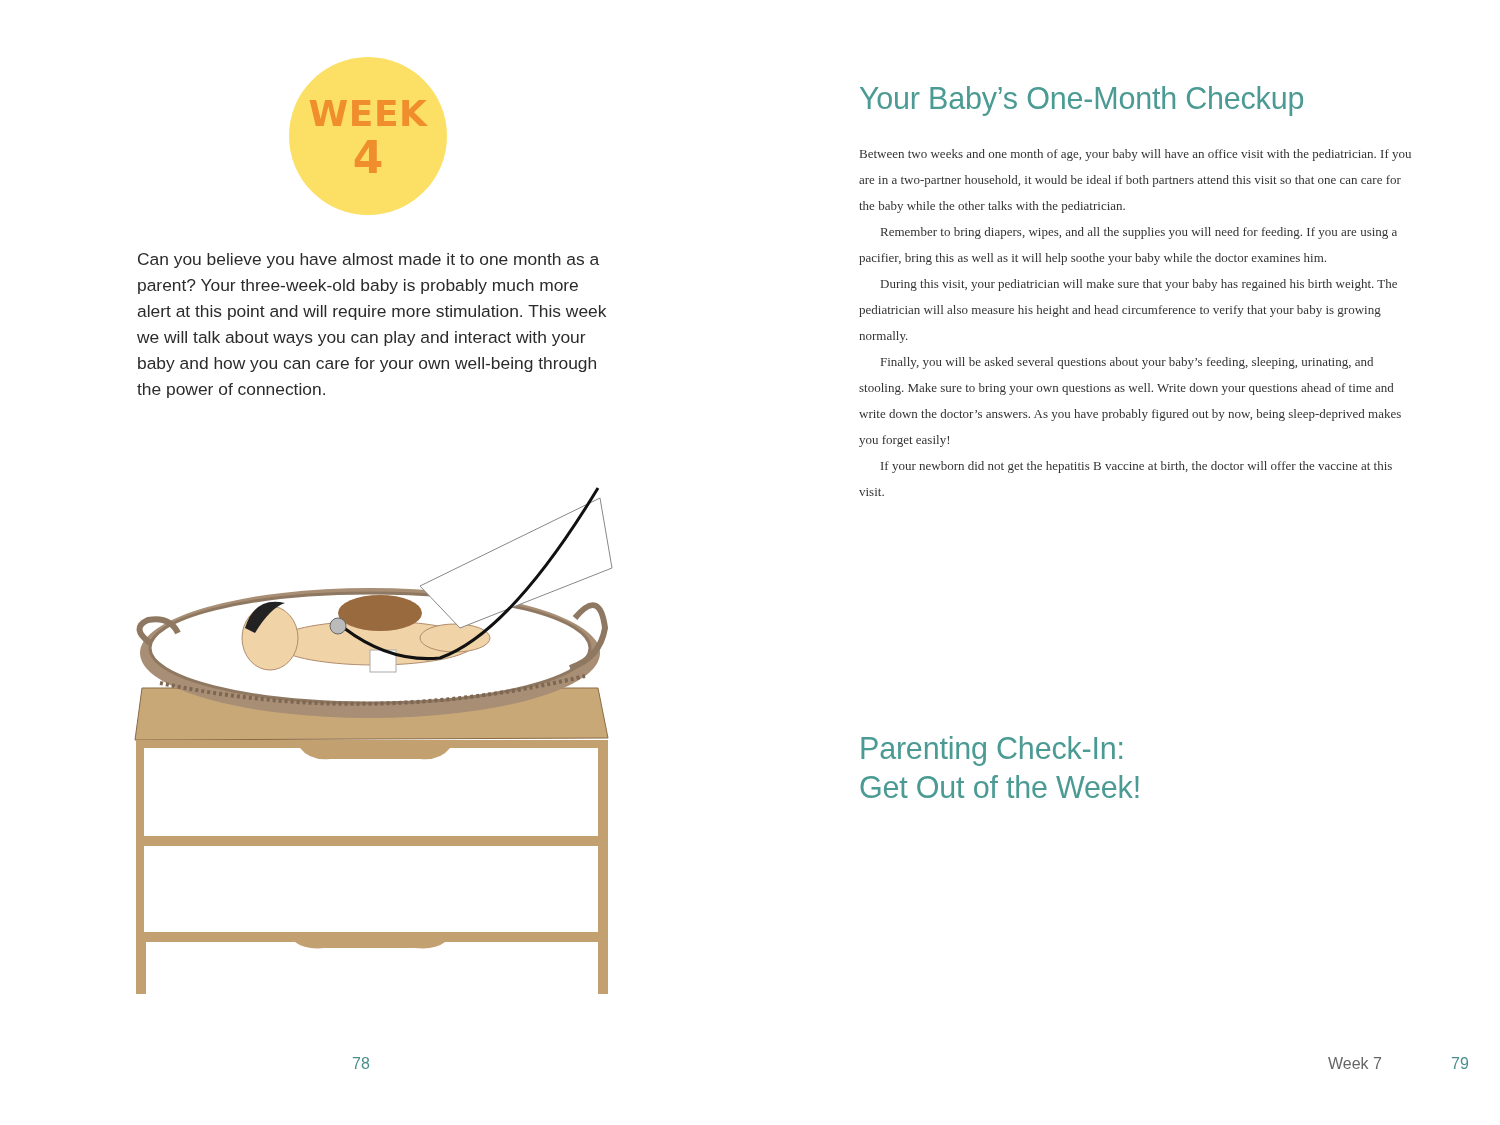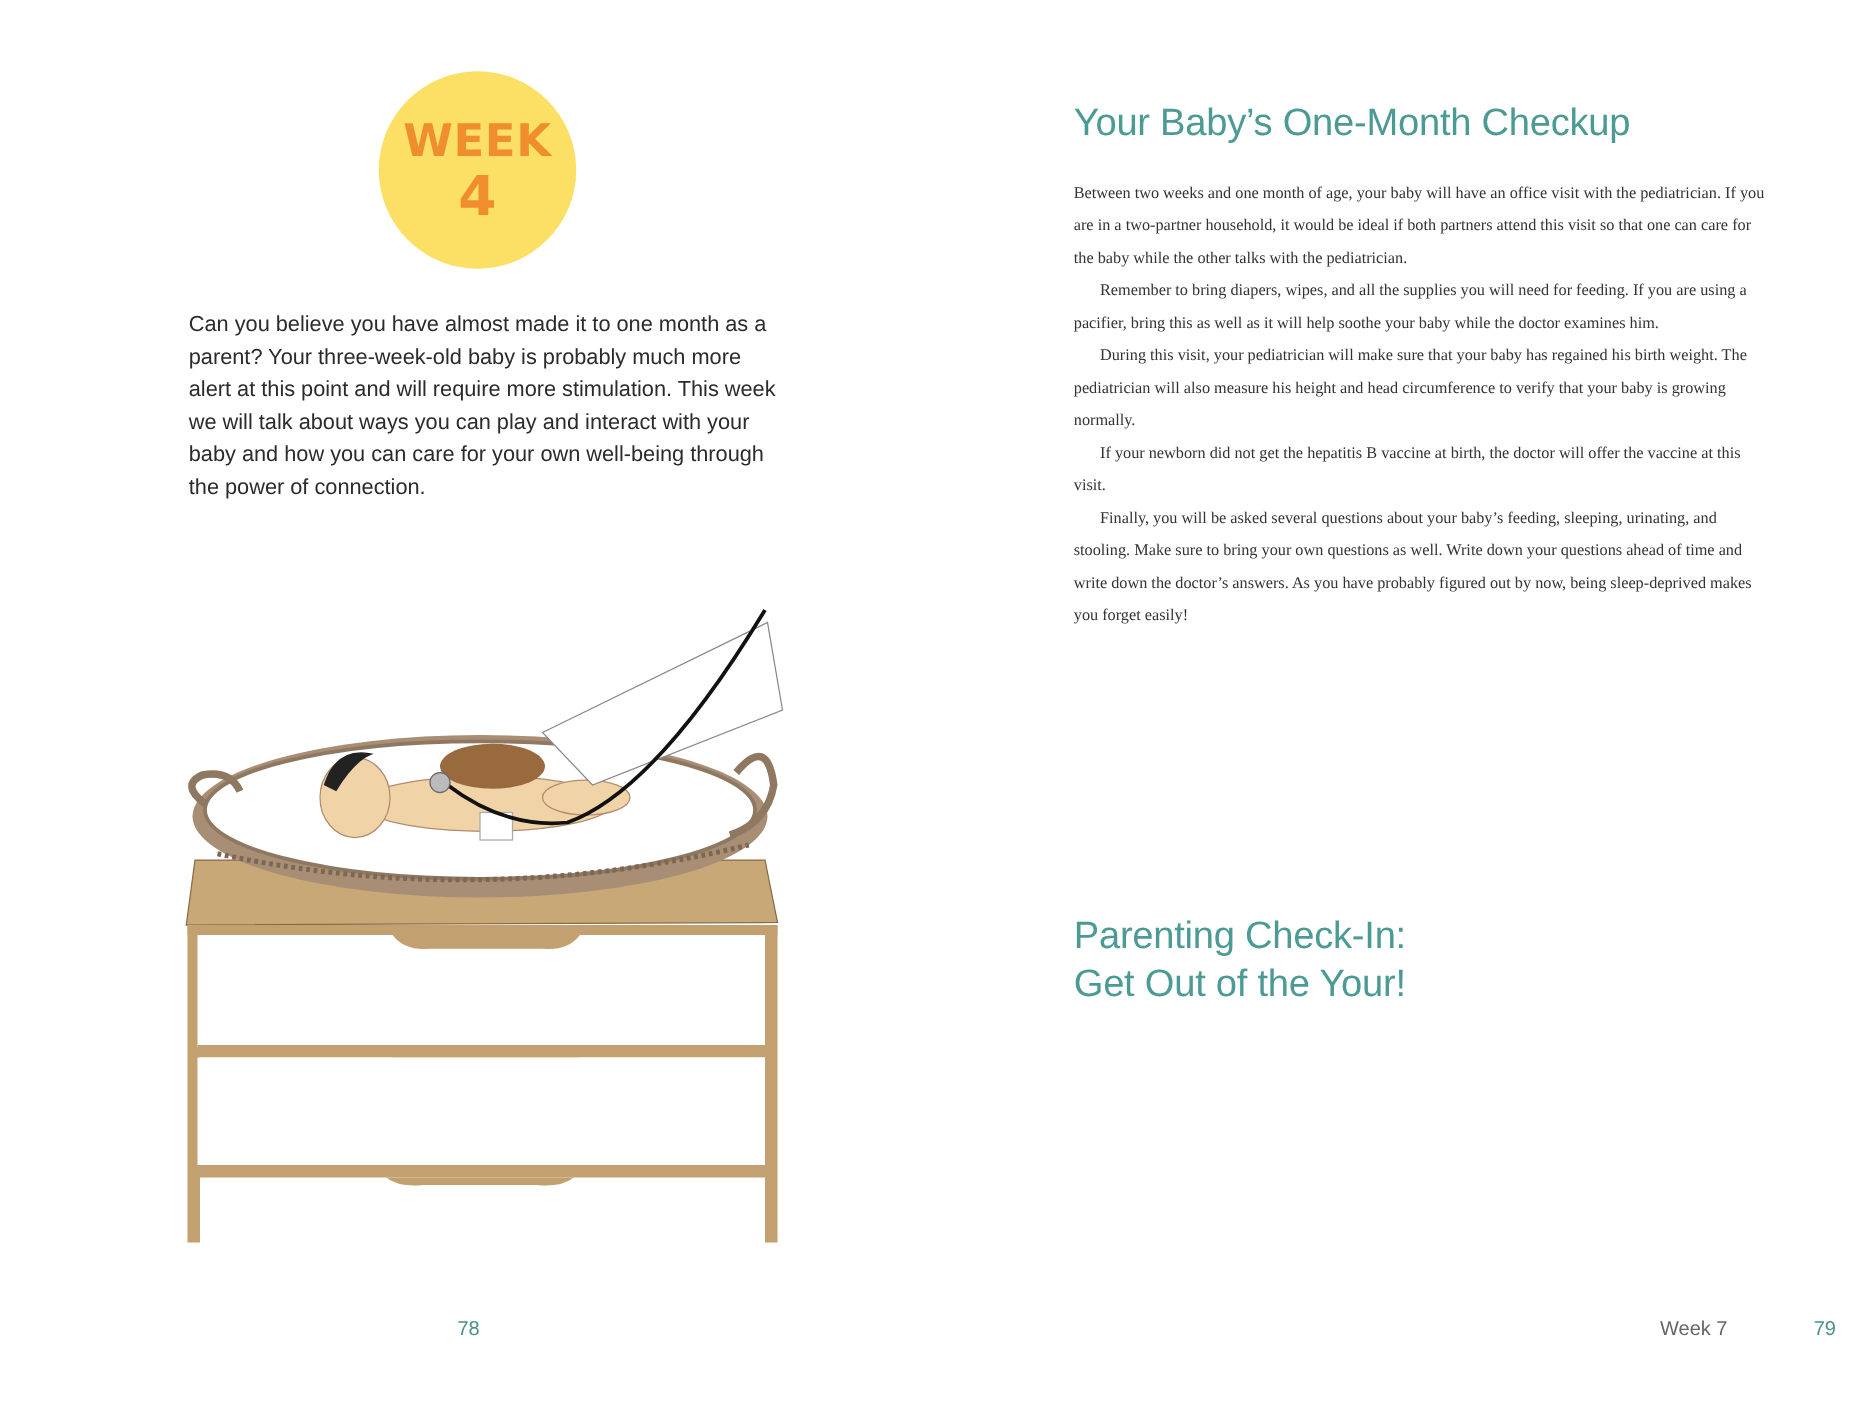"WEEK" .page-left { margin-left: 14px -> none }
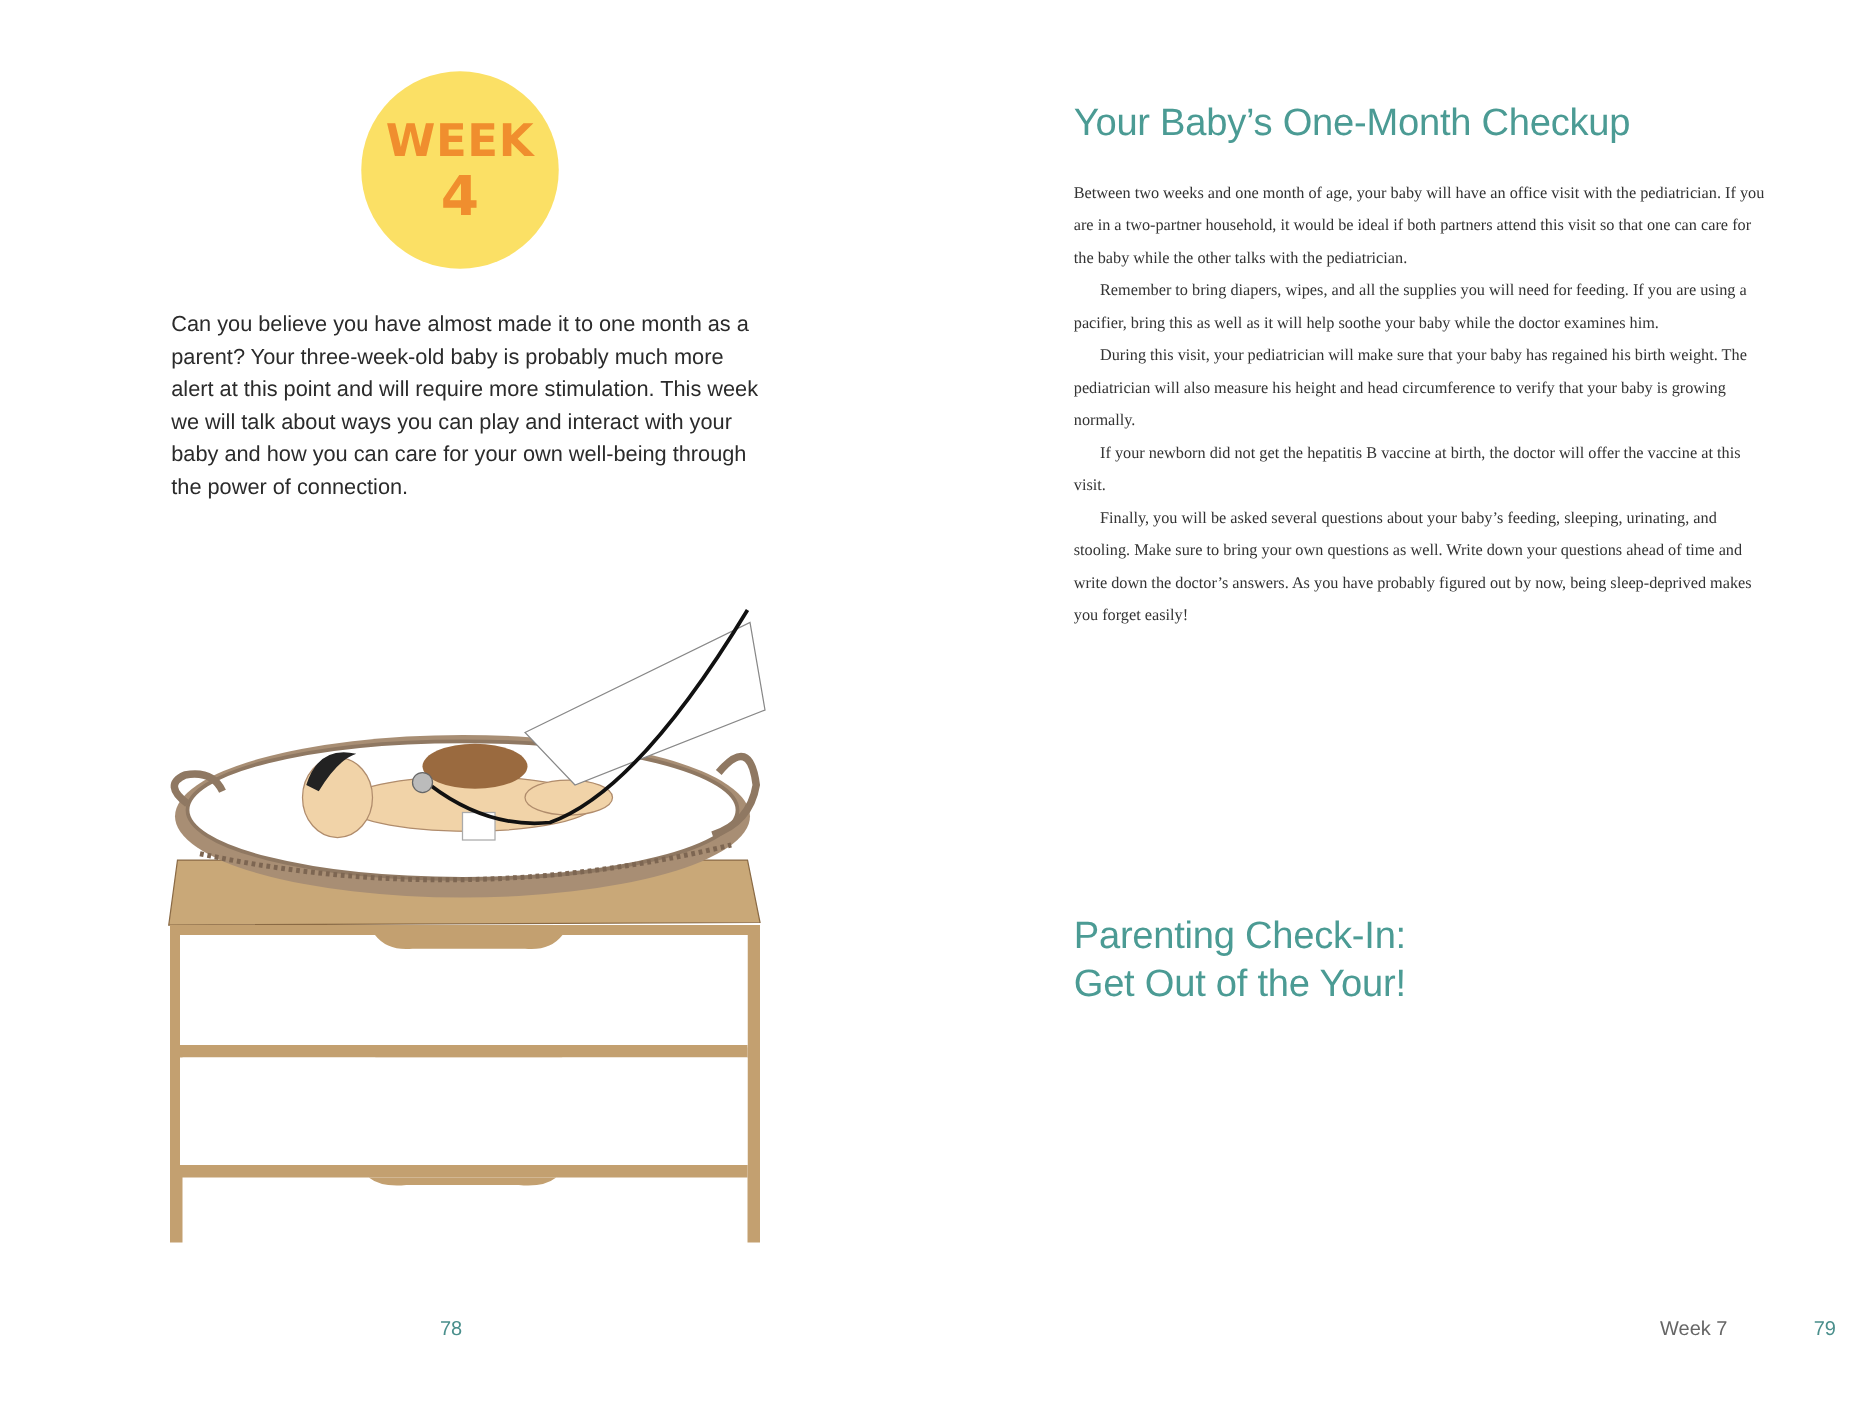"If your newborn did not" p.indent { order: before "Finally, you will be asked" -> after "Finally, you will be asked" }
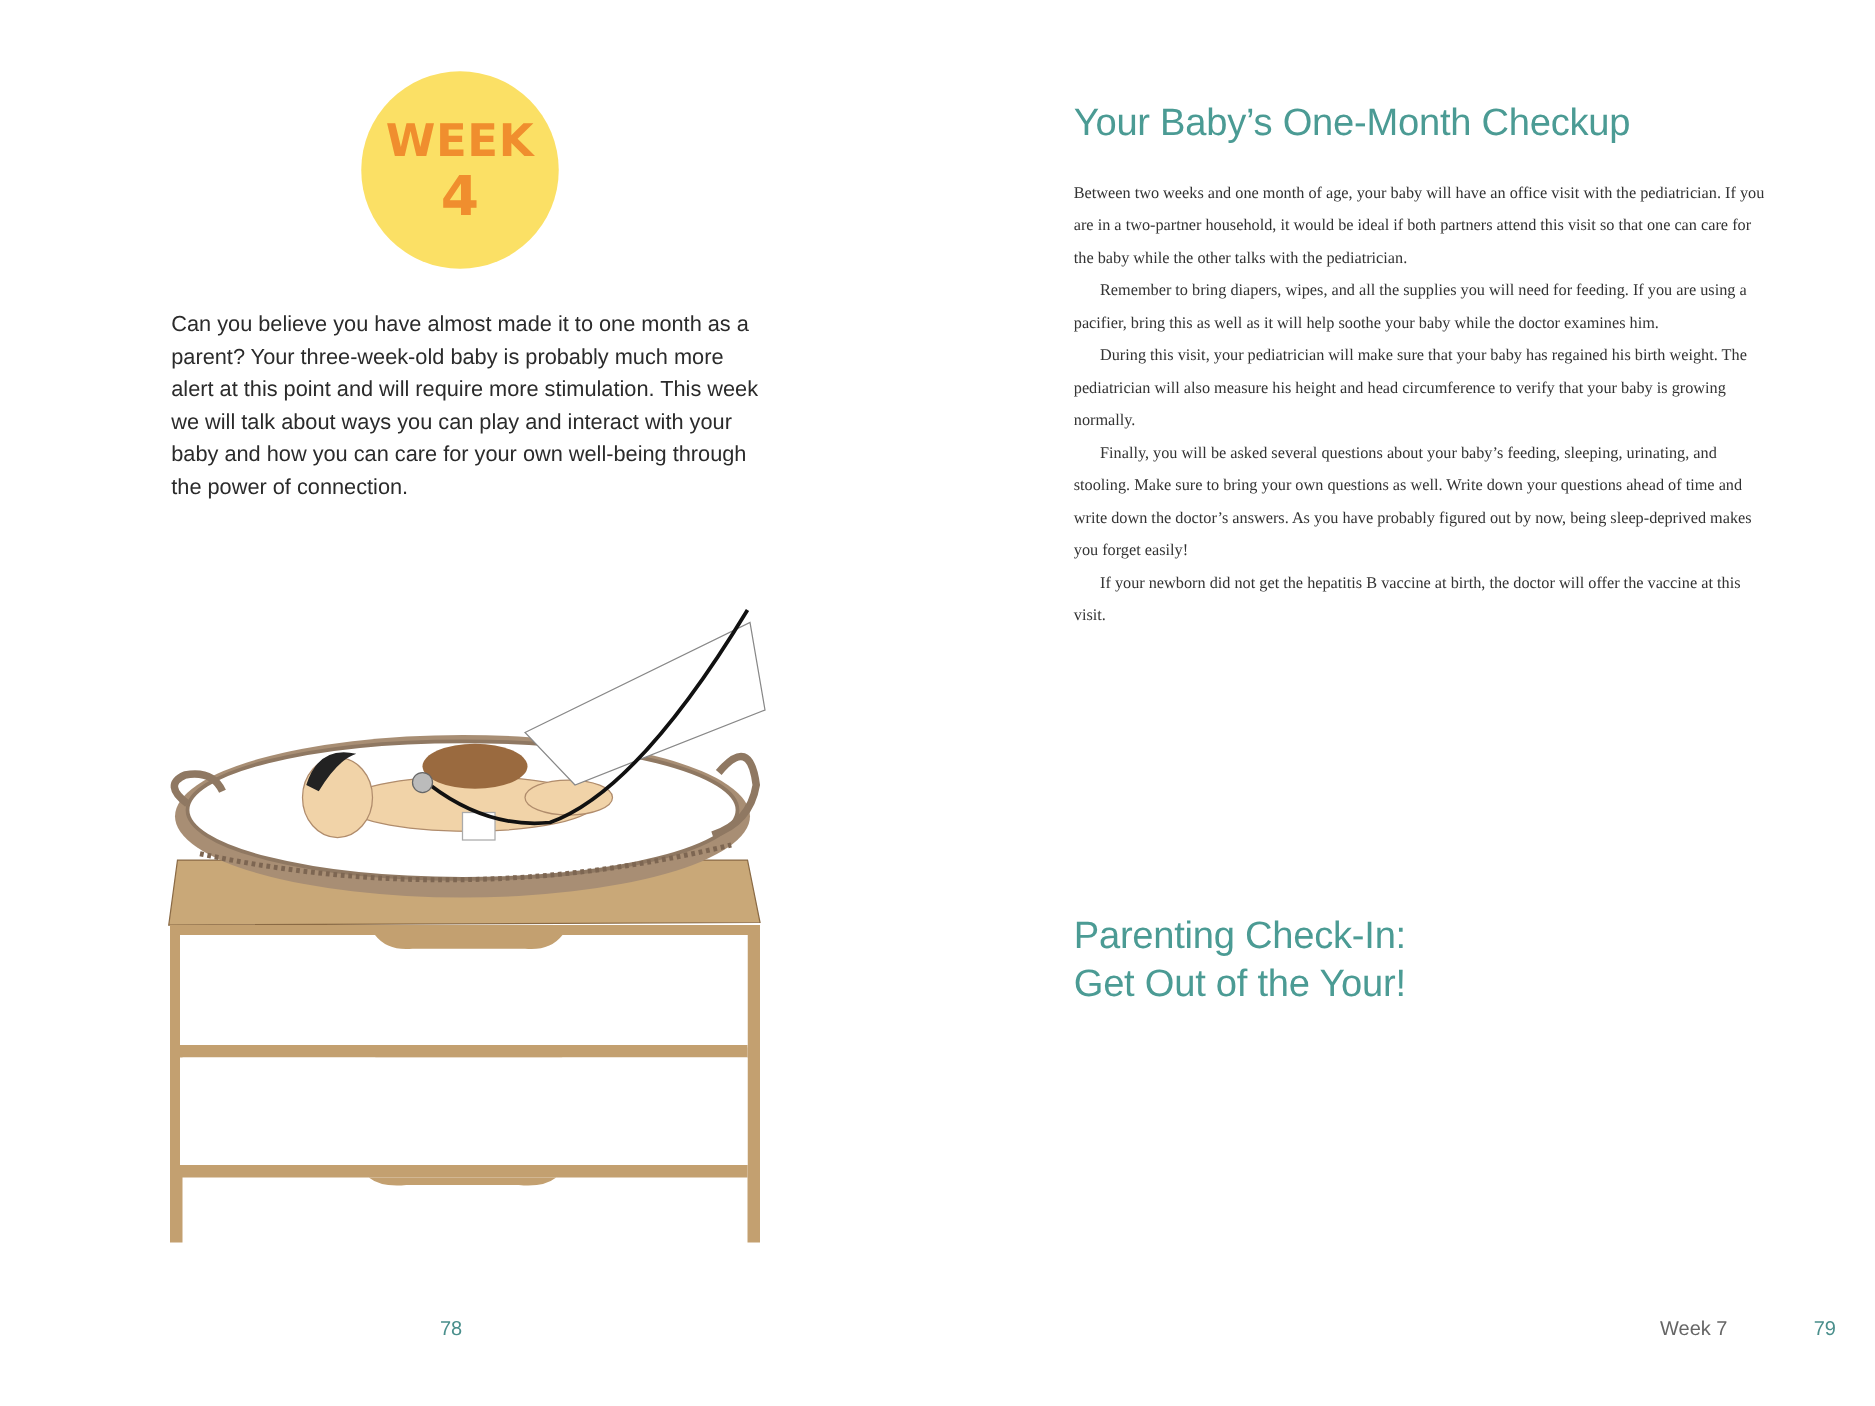"Get Out of the Your!" span { text: Your -> Week }
